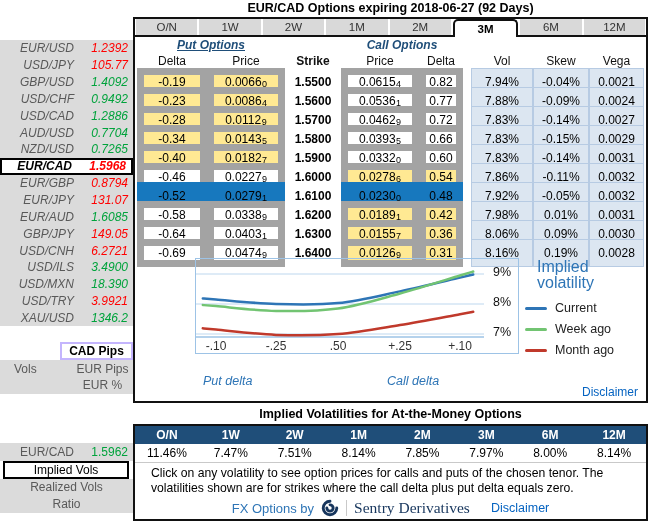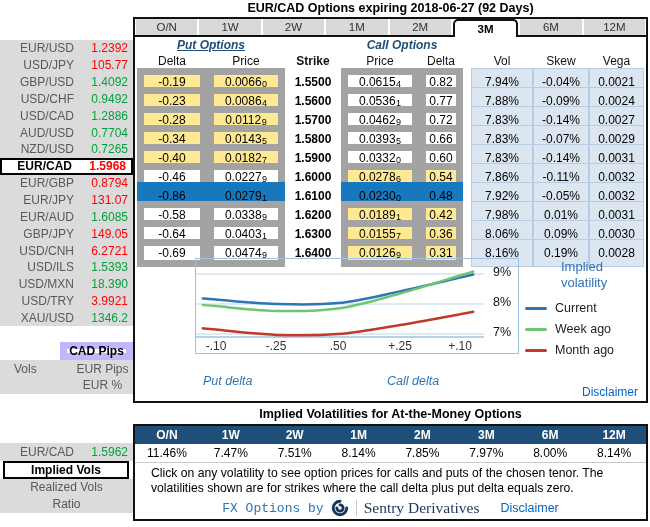"EUR/USD" .sb { font-style: none -> italic }
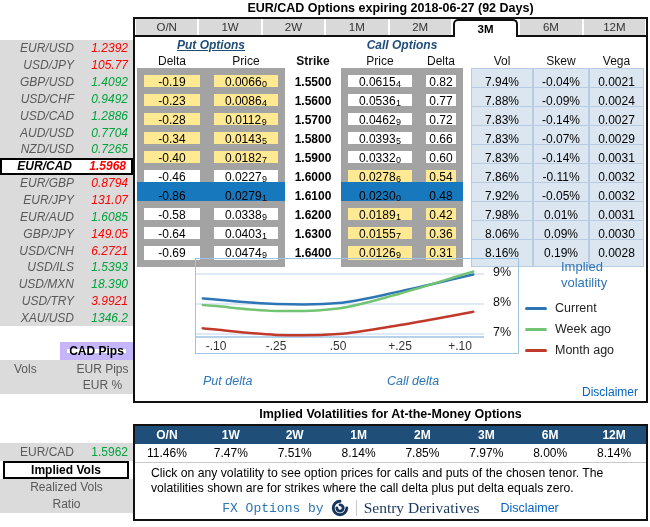"-0.07%" div.cell { text: -0.07% -> -0.15% }
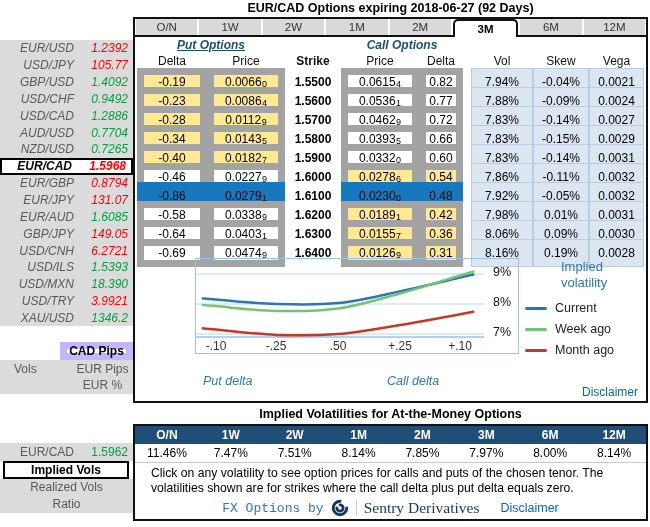"-0.86" div.cell { text: -0.86 -> -0.52 }
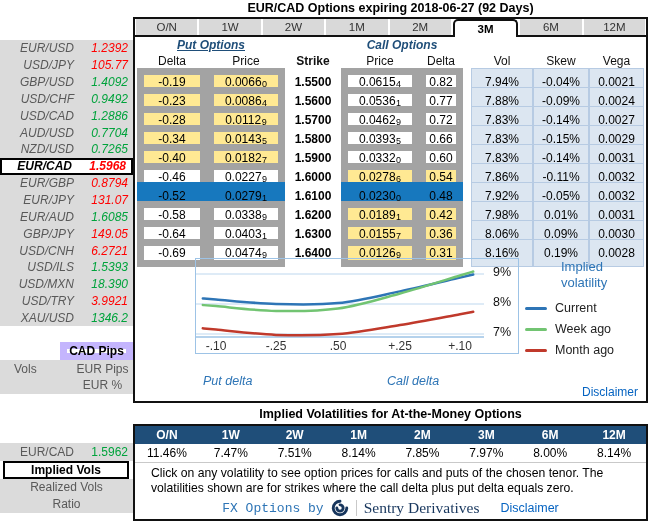"1.5393" div.sb-rate { text: 1.5393 -> 3.4900 }
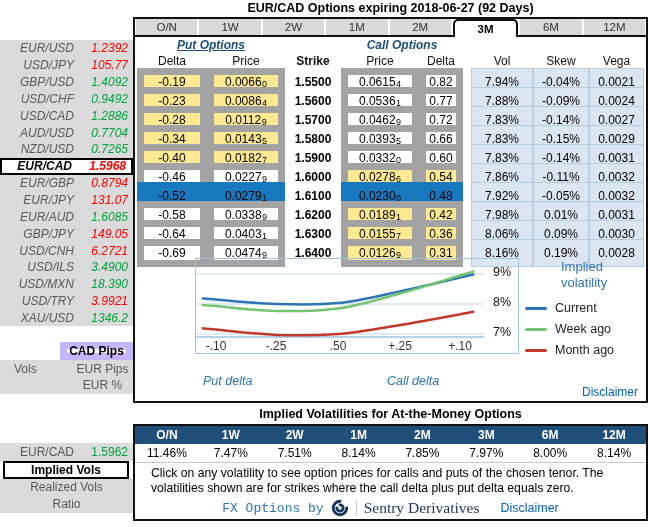"Implied volatility" .leg-title { font-size: 13px -> 16px; margin-left: 36px -> 12px }
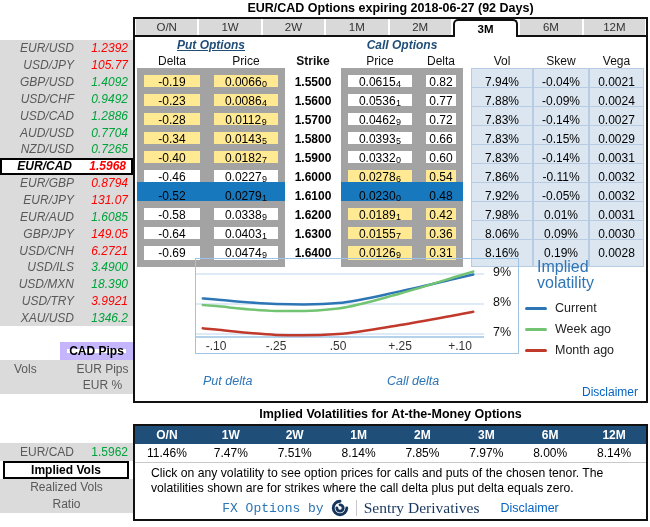"CAD Pips" .modebox { border: 7px solid #c4b5fd -> 2px solid #c4b5fd }
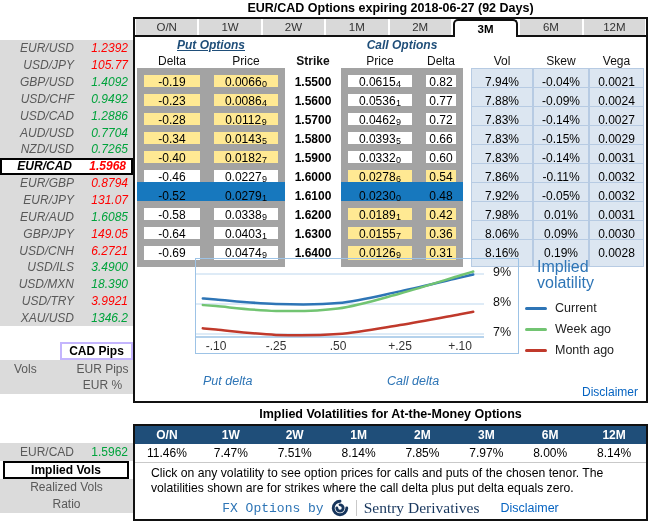"Implied Vols" .viewbox { font-weight: bold -> normal }
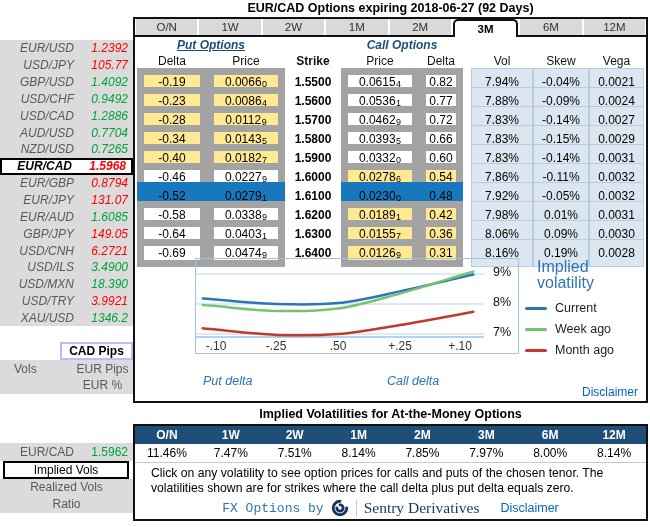"FX Options by" .fxby { font-family: Liberation Mono, monospace -> none }
